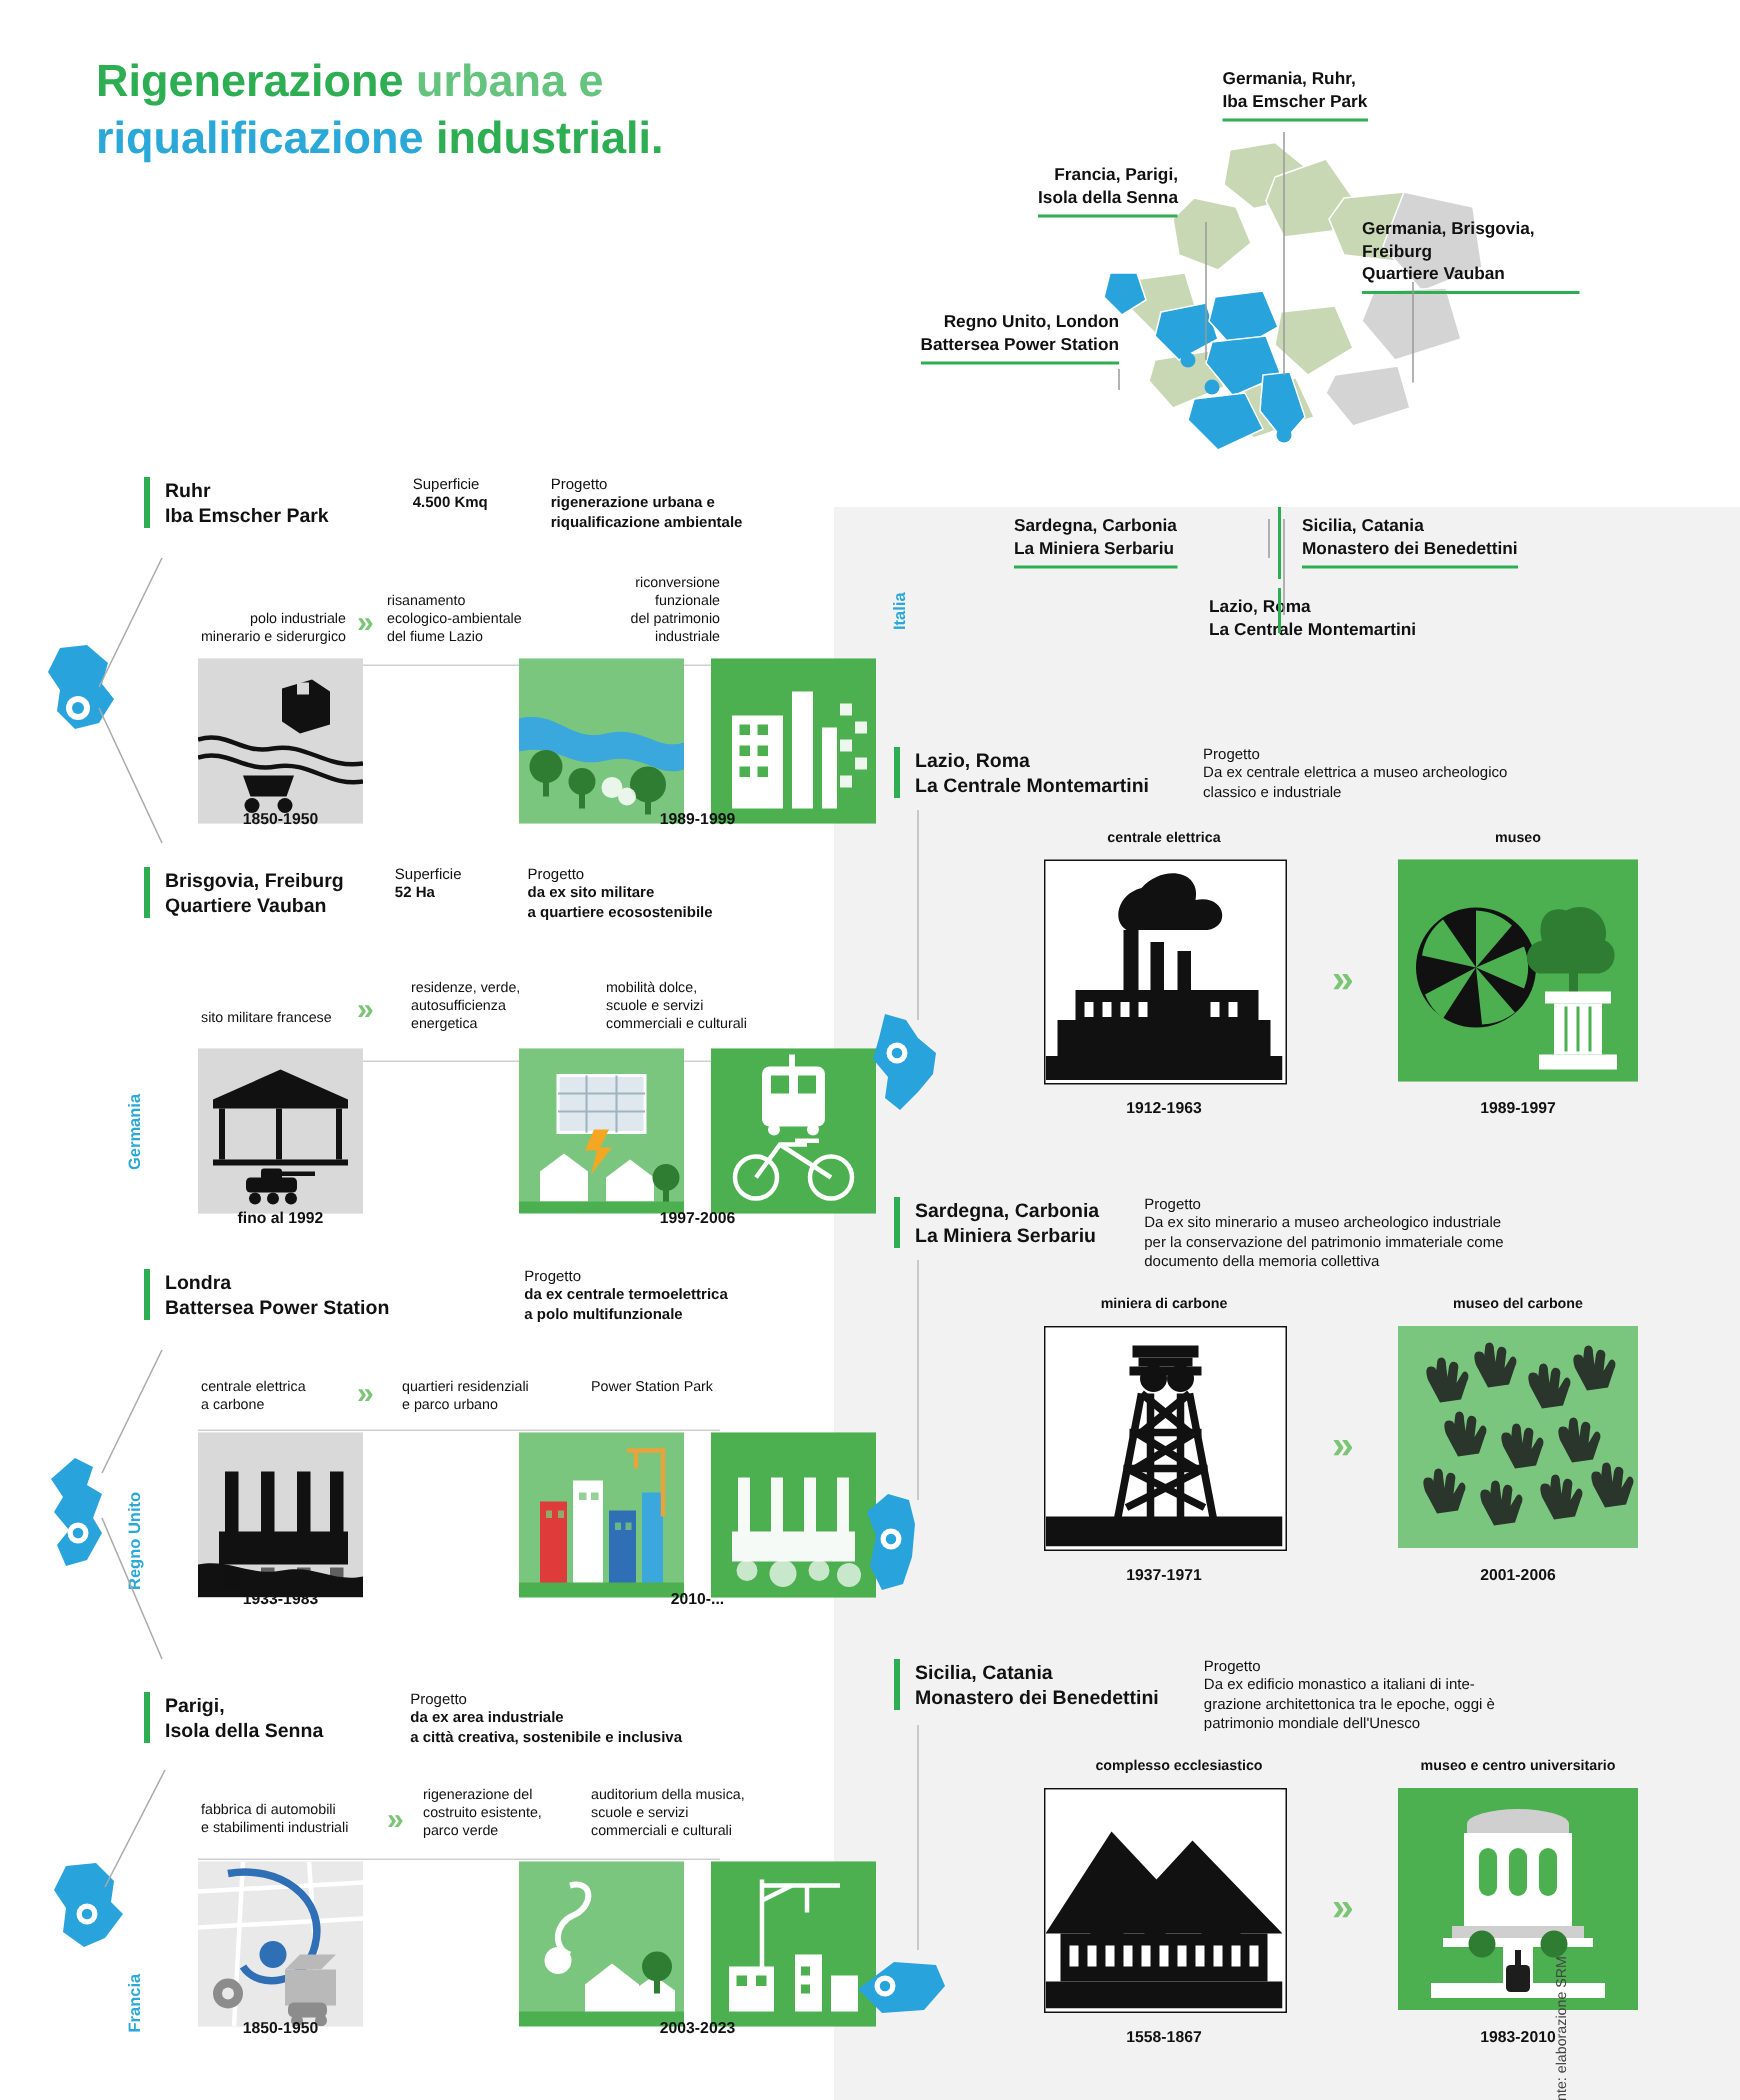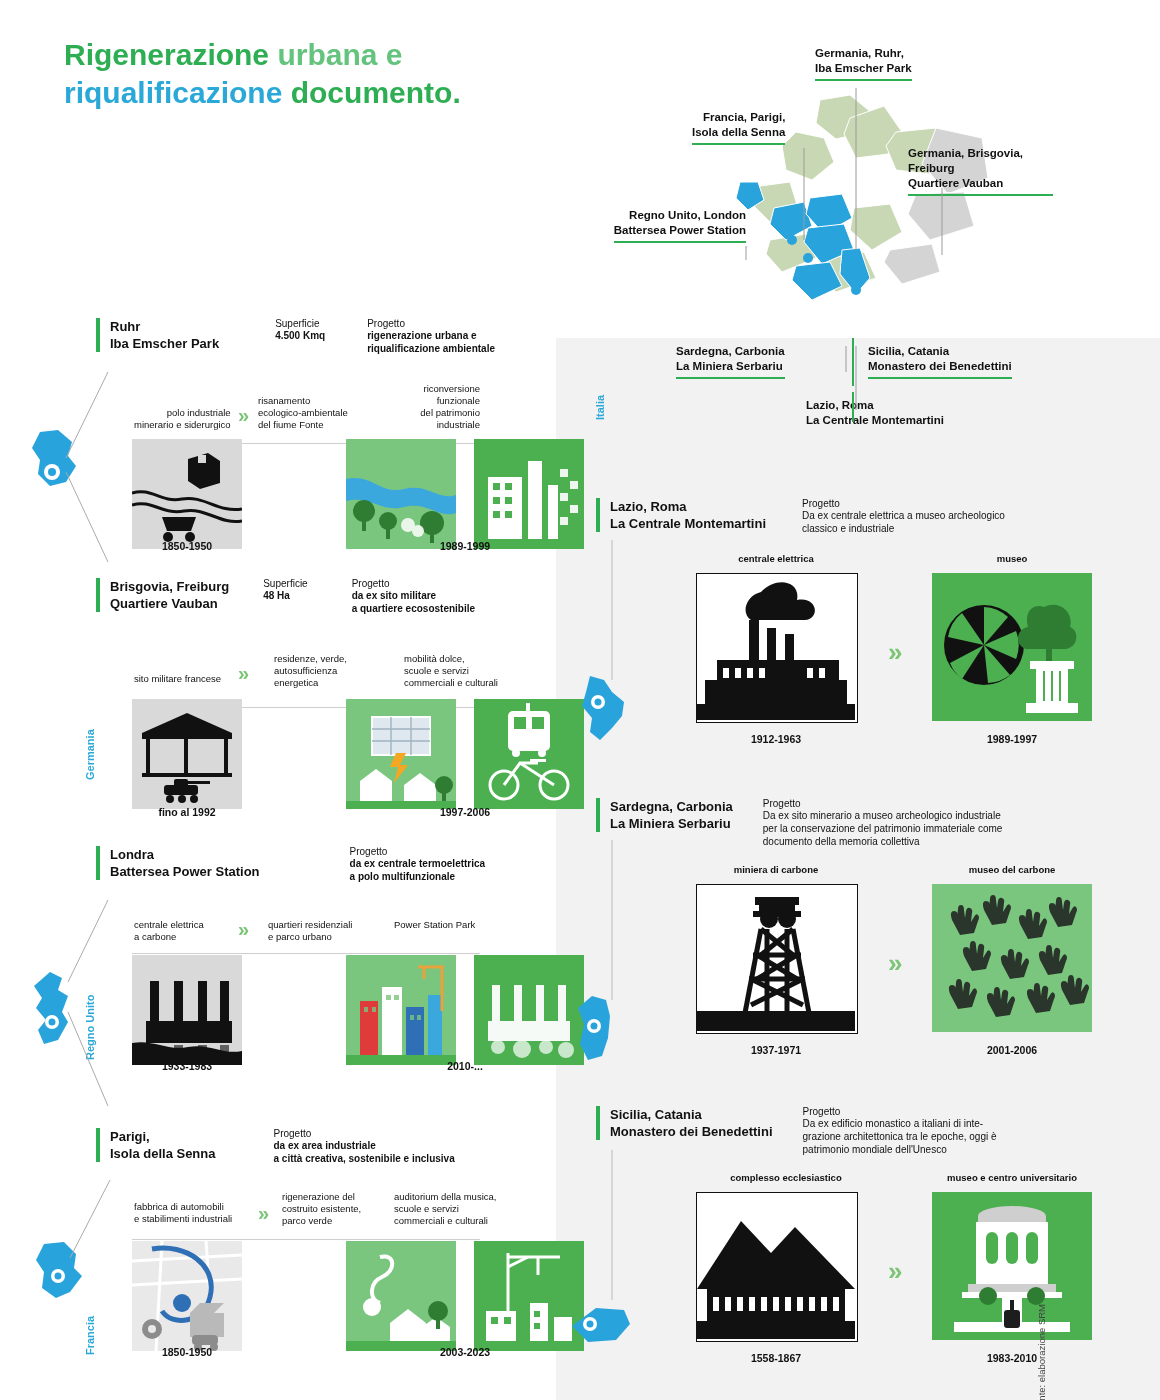"documento." span.t-green { text: documento -> industriali }
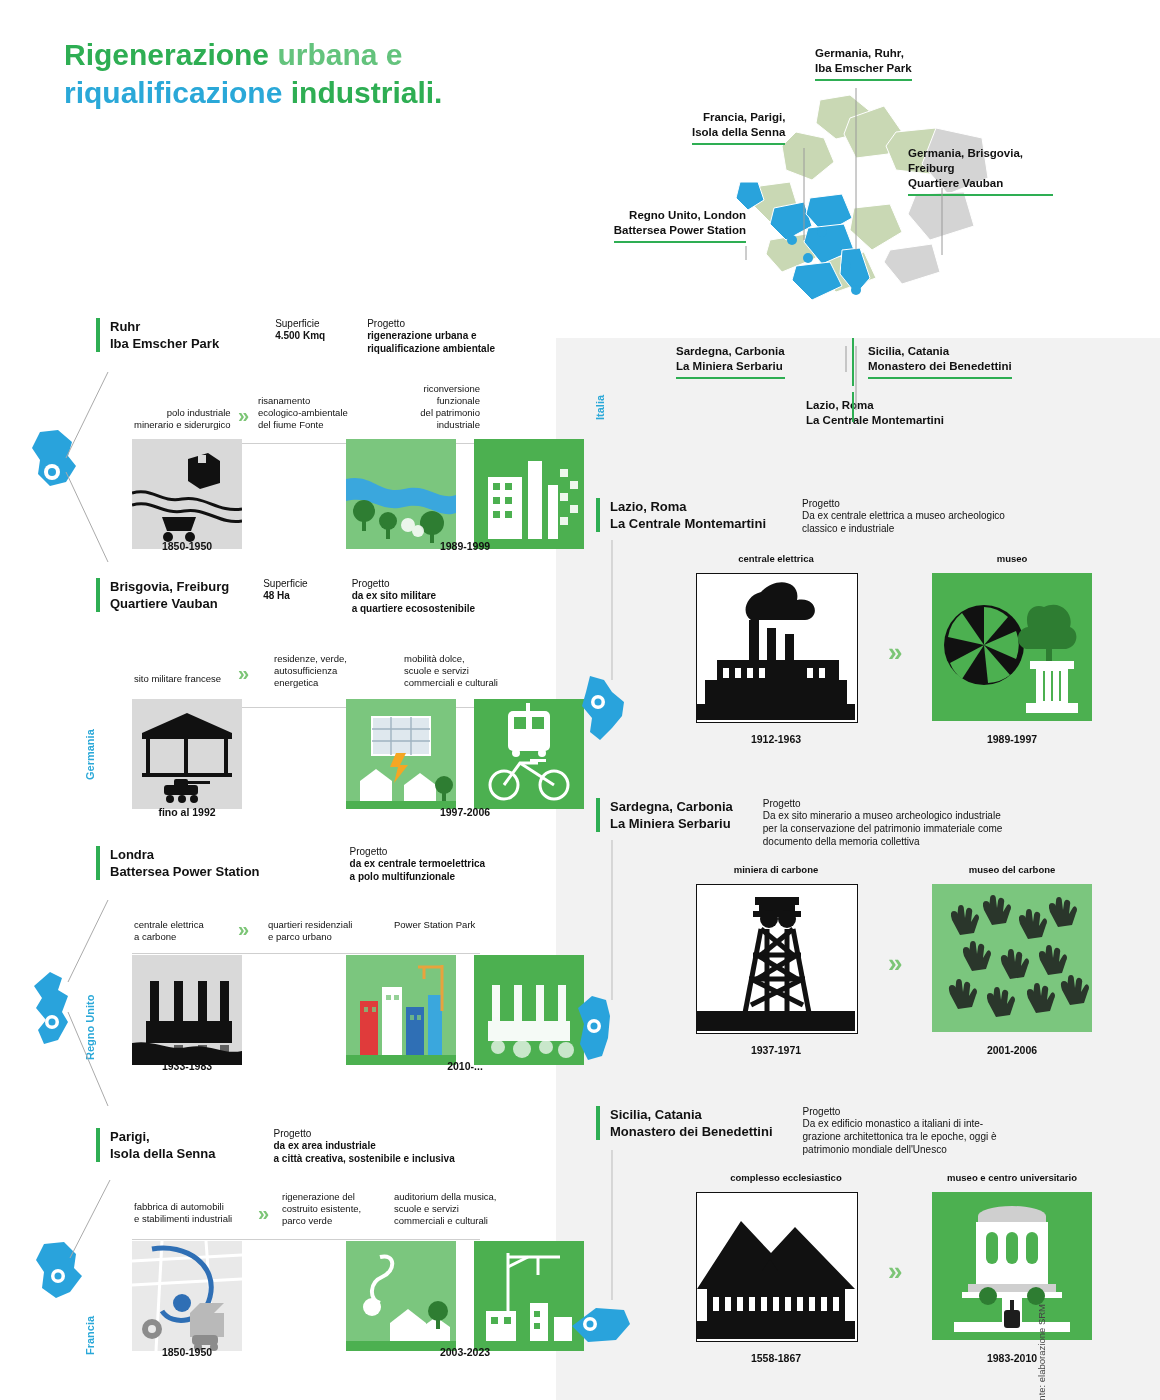"risanamento" div.caption { text: Fonte -> Lazio }
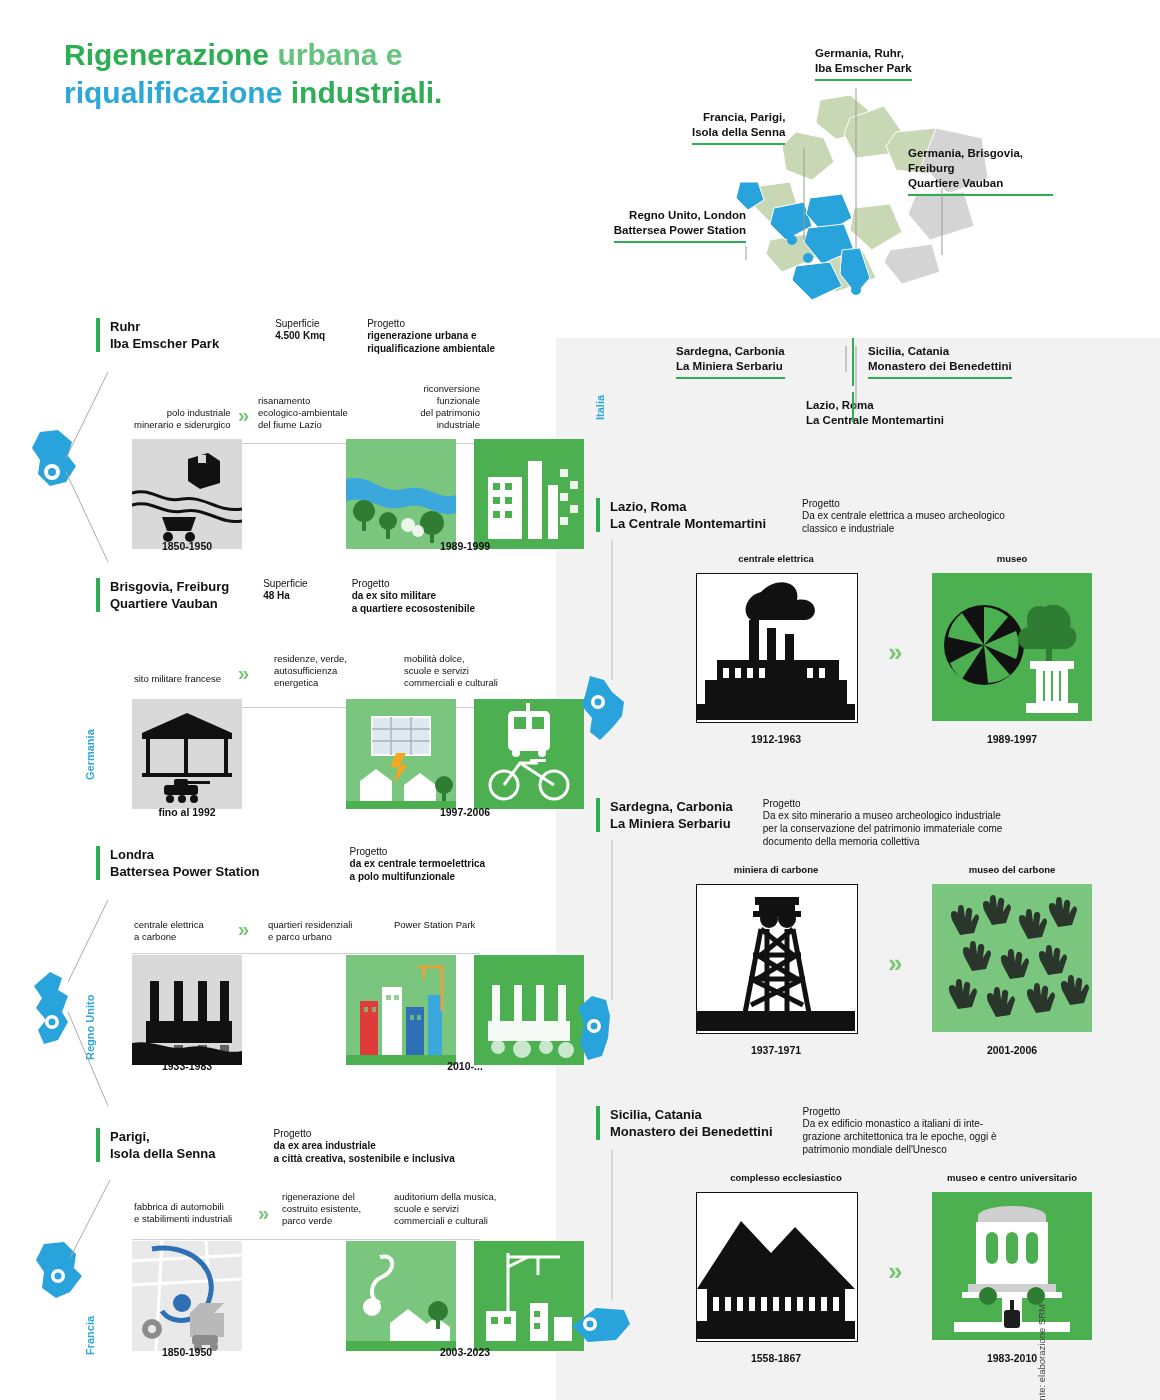"48 Ha" div.meta { text: 48 -> 52 }
